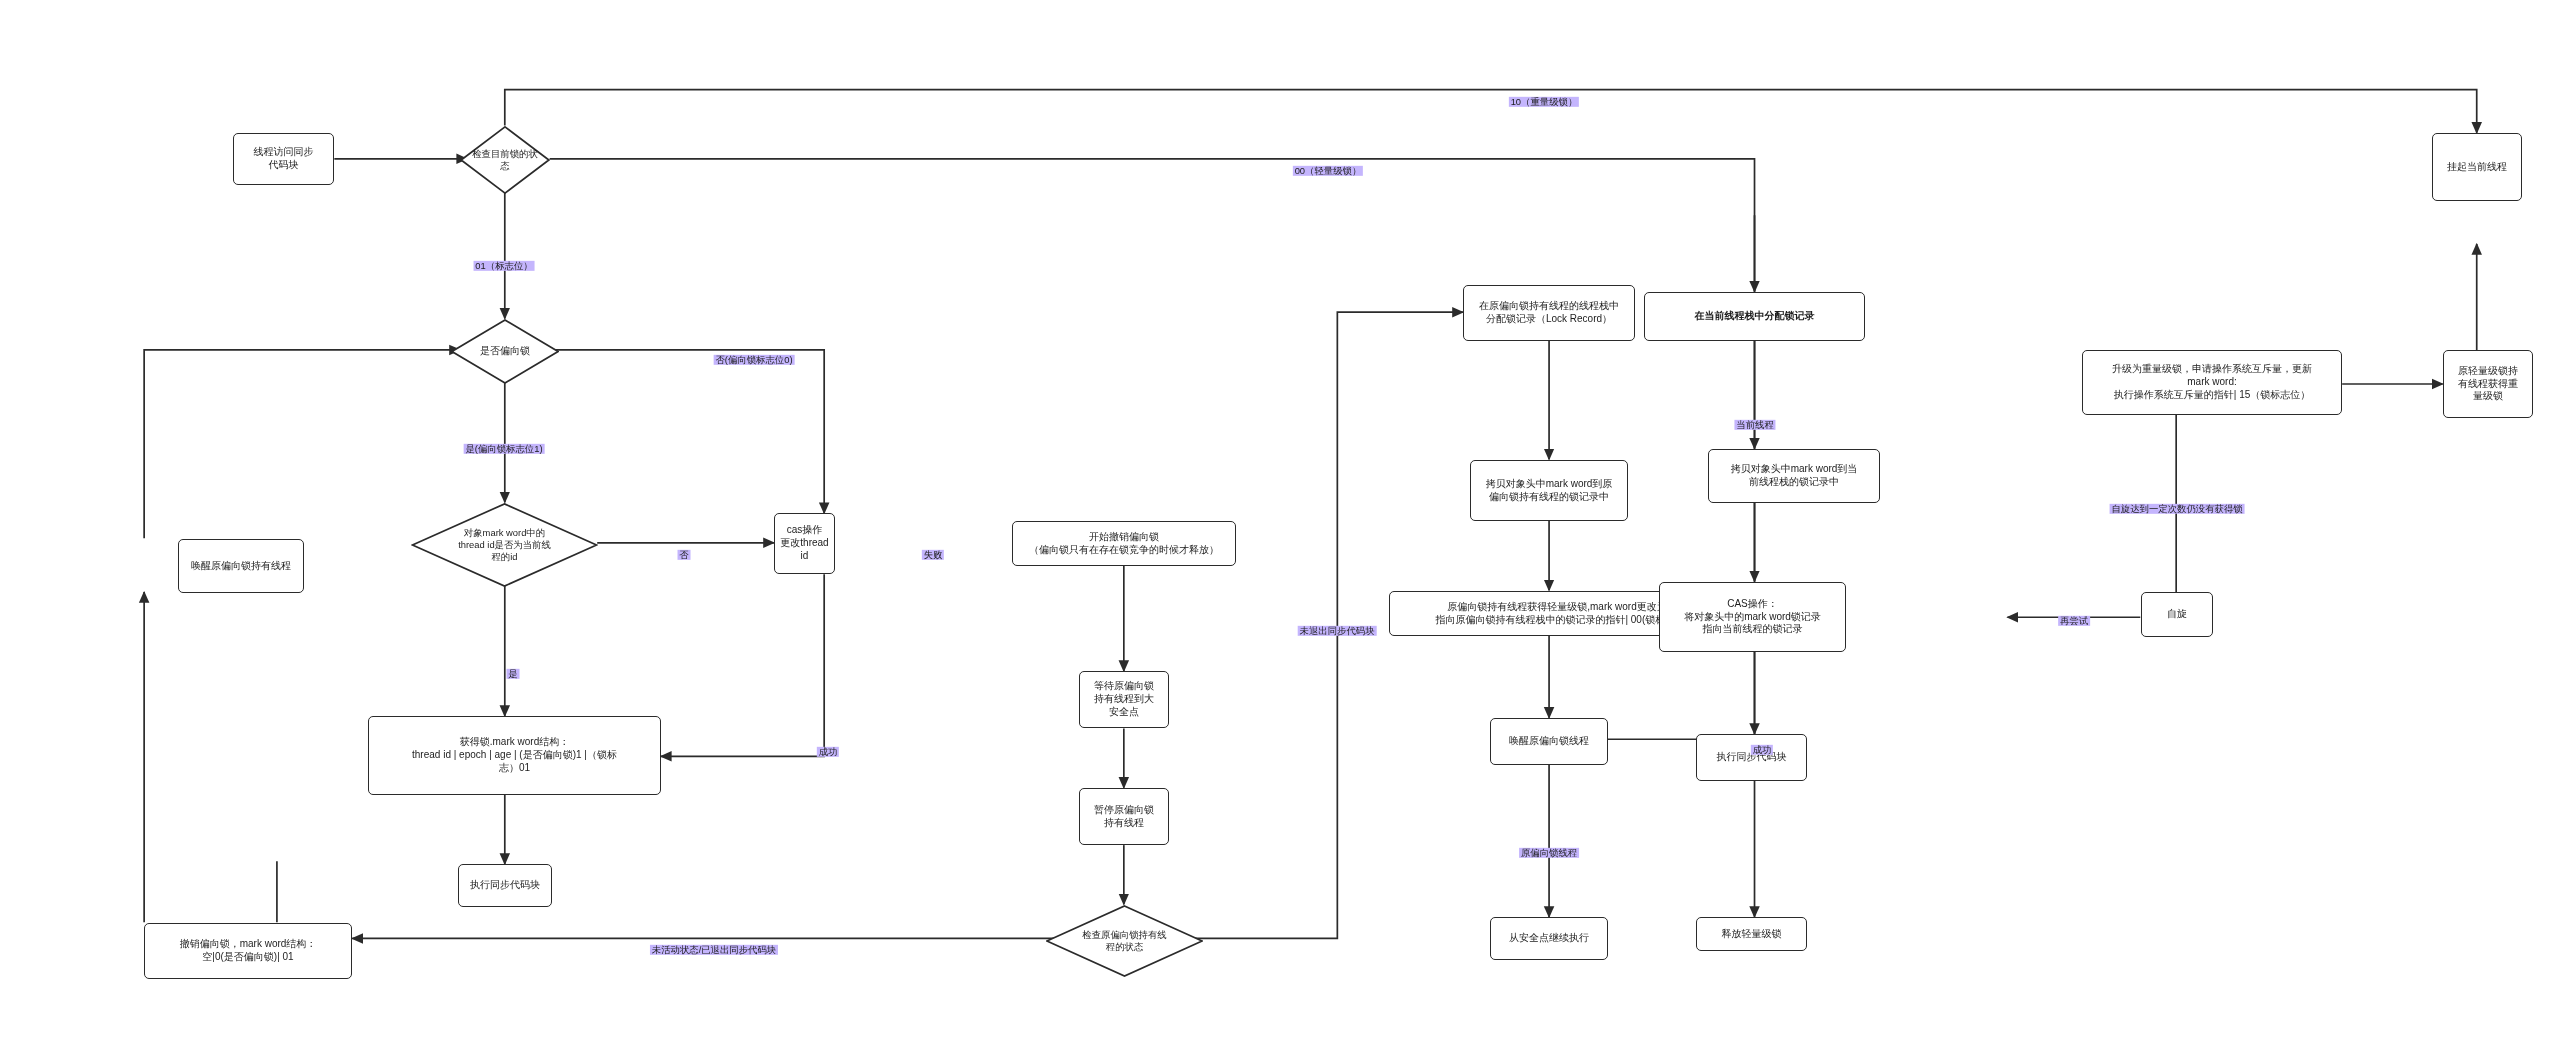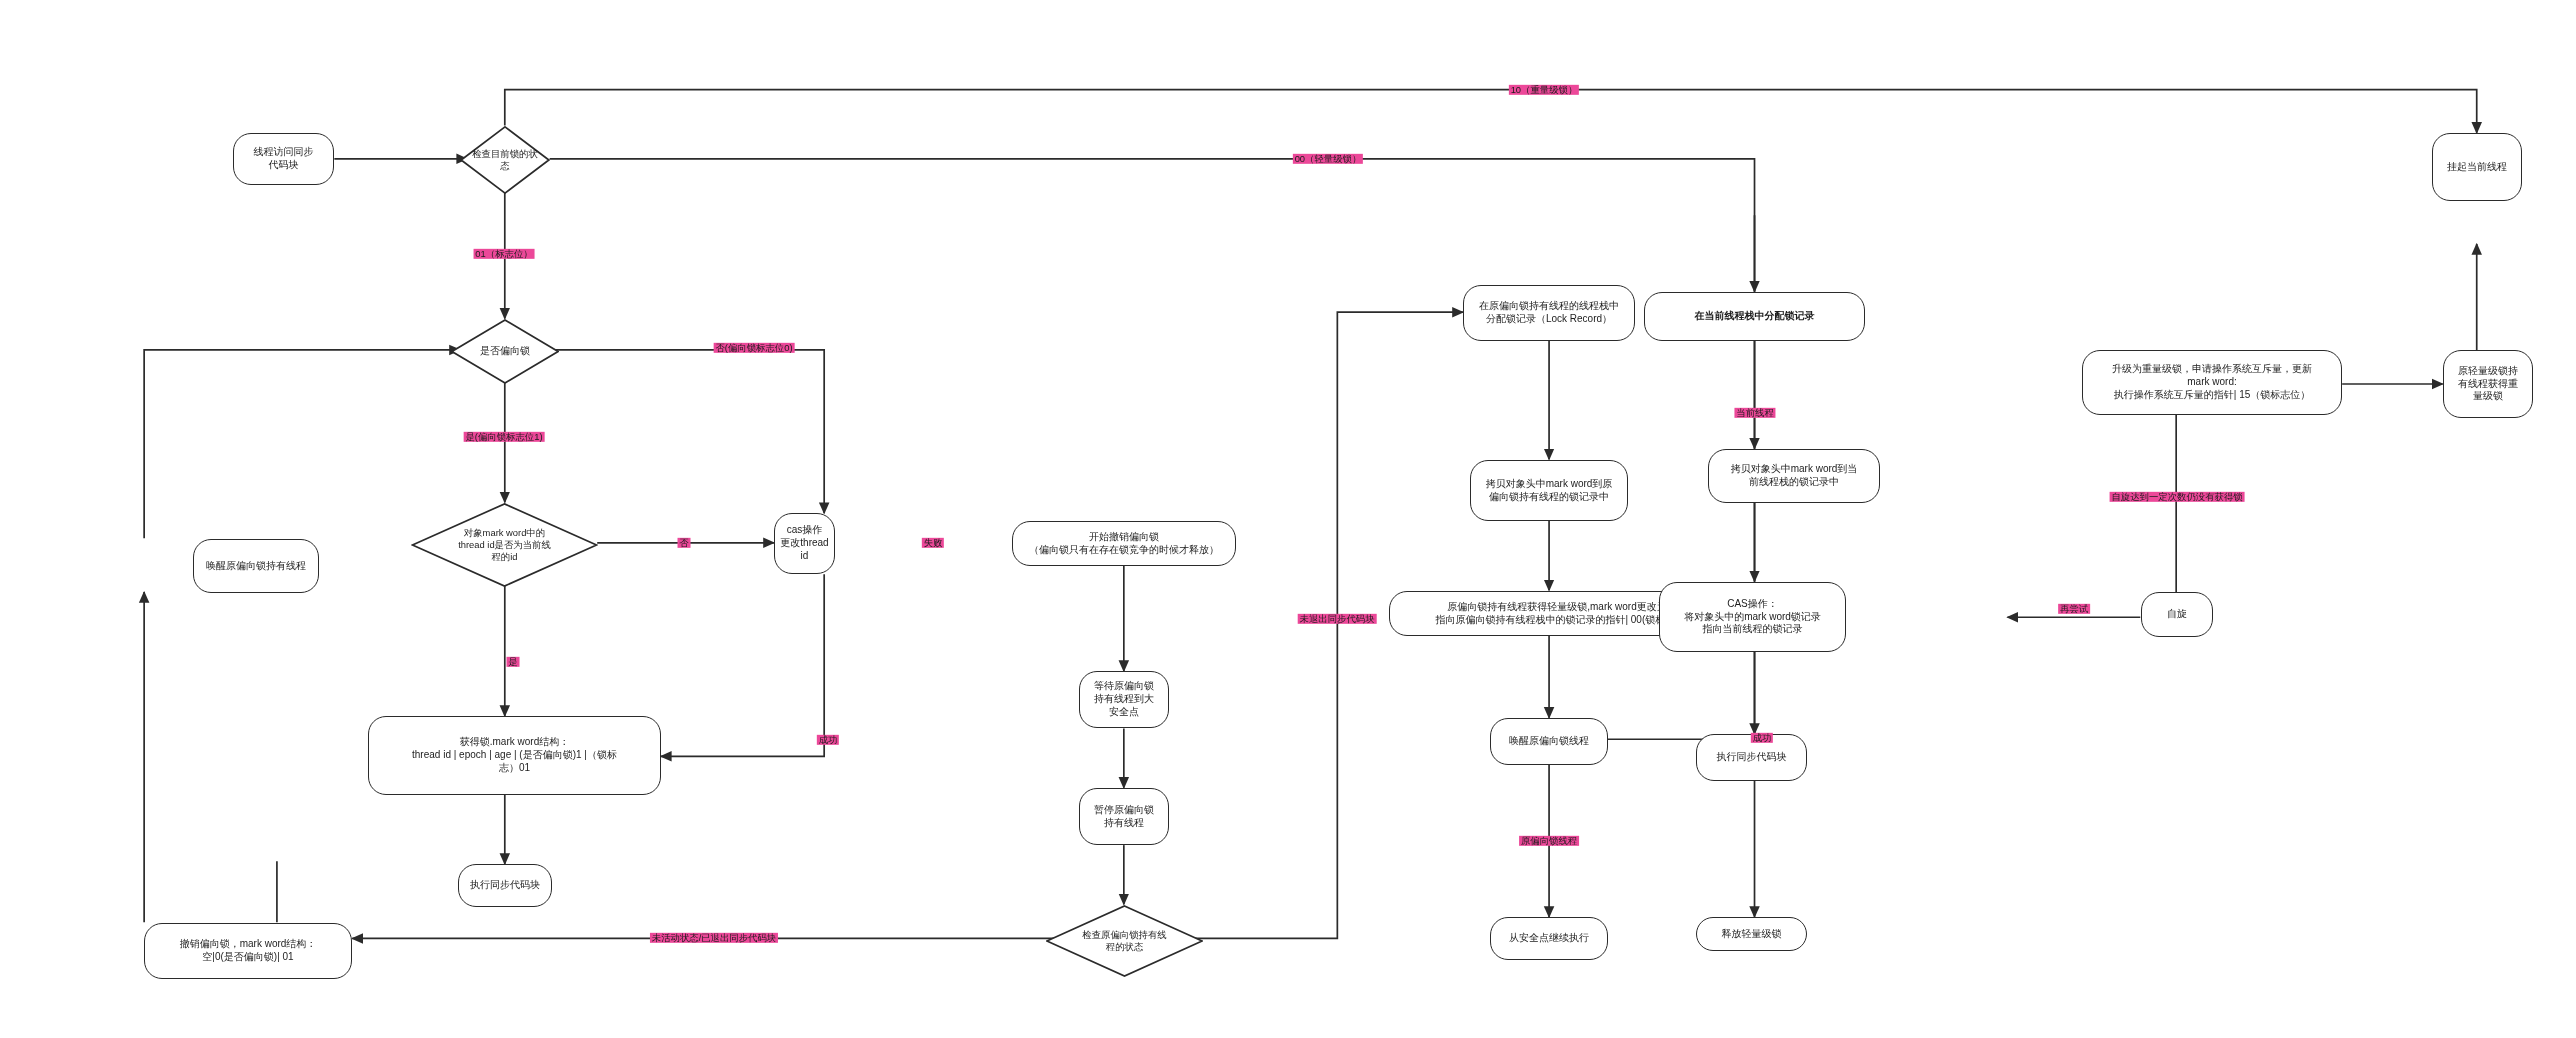"10（重量级锁）" .elabel { background: #ec4899 -> #c4b5fd; margin-top: none -> 12px }
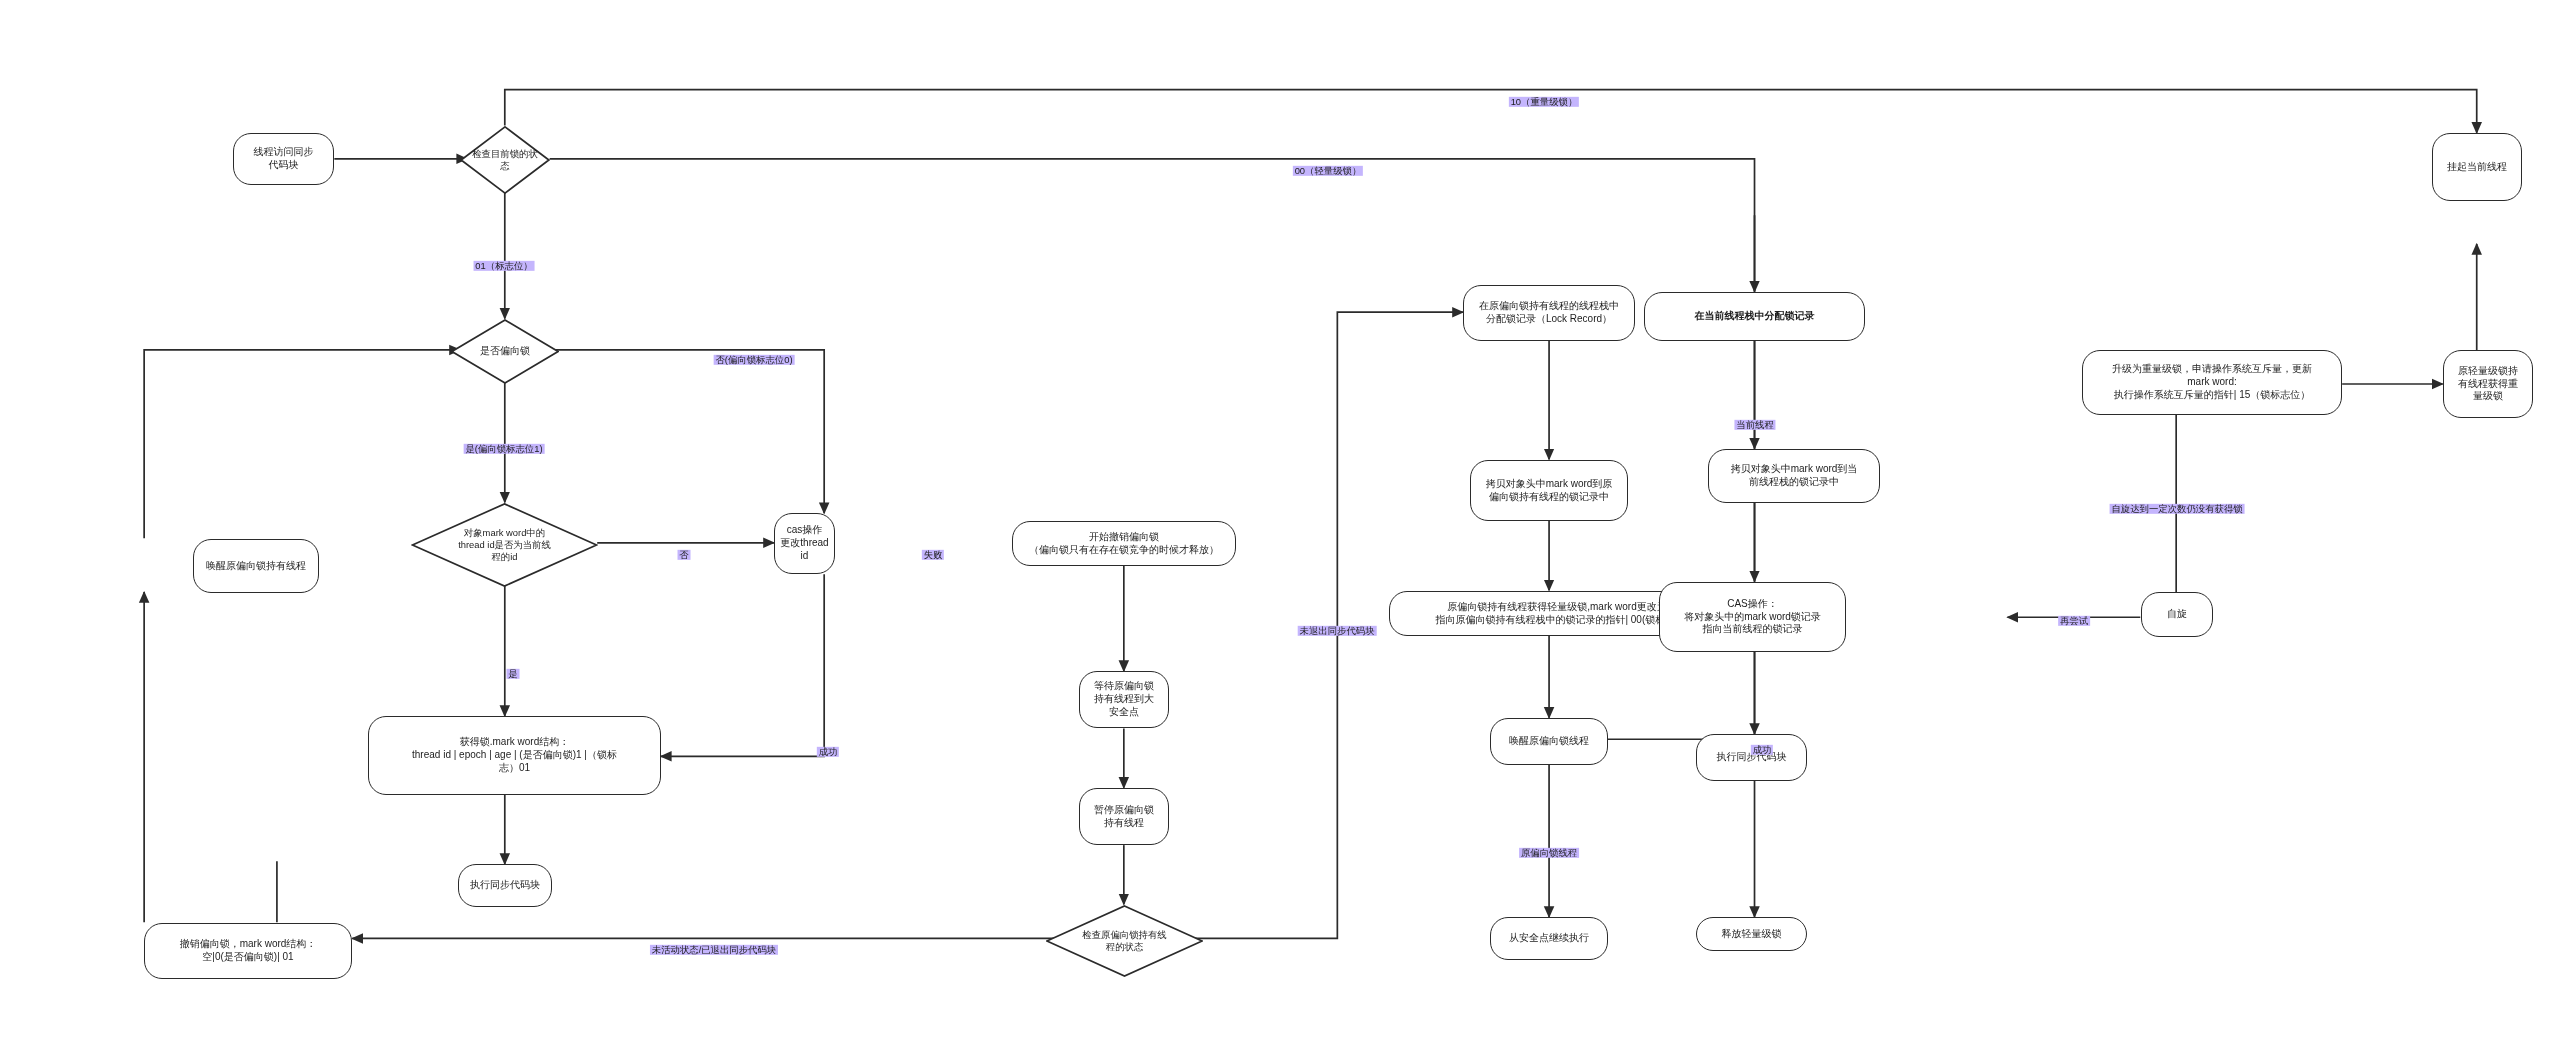"线程访问同步" .node { border-radius: 18px -> 5px }
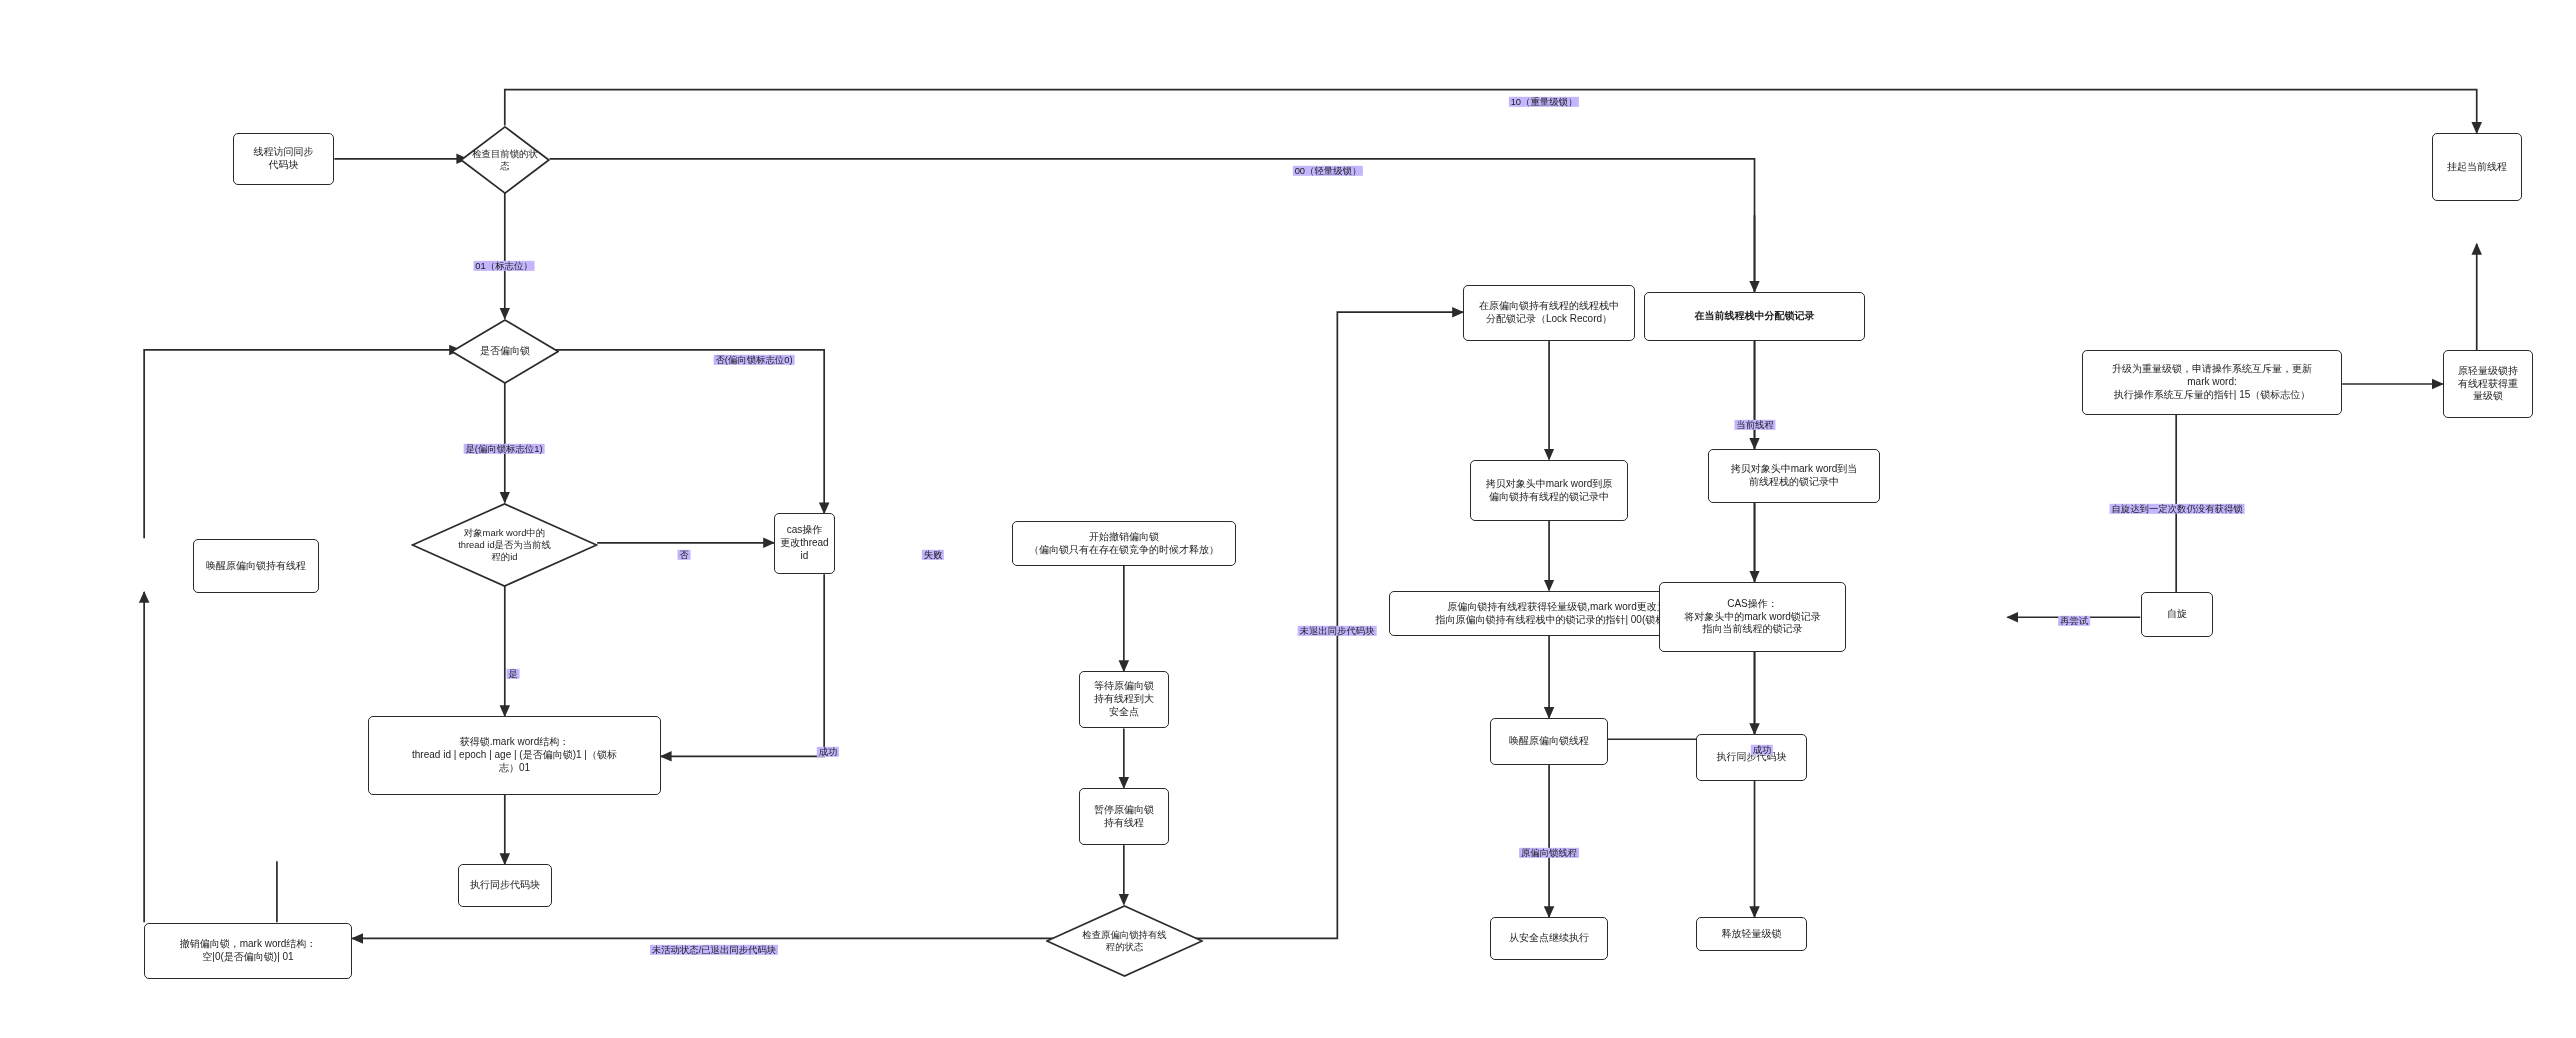"唤醒原偏向锁持有线程" div.node { margin-left: 15px -> none }
